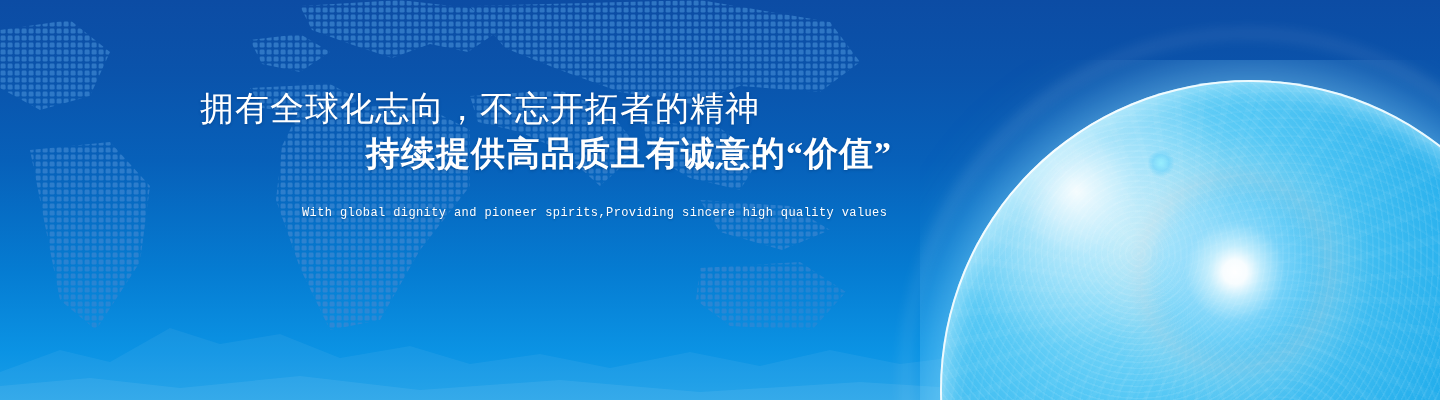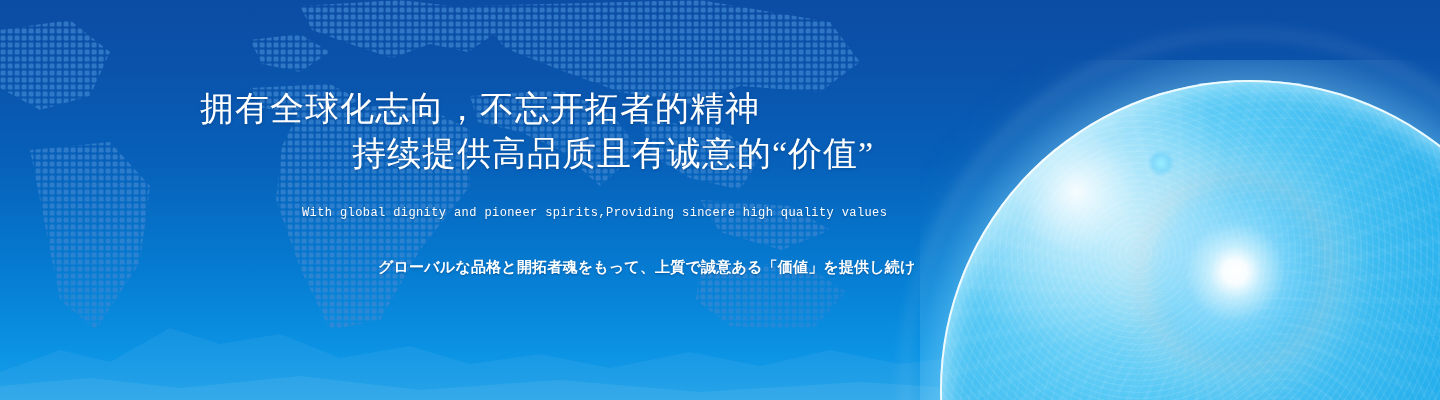"持续提供高品质且有诚意的“价值”" .headline.l2 { font-weight: none -> bold; left: 352px -> 366px }
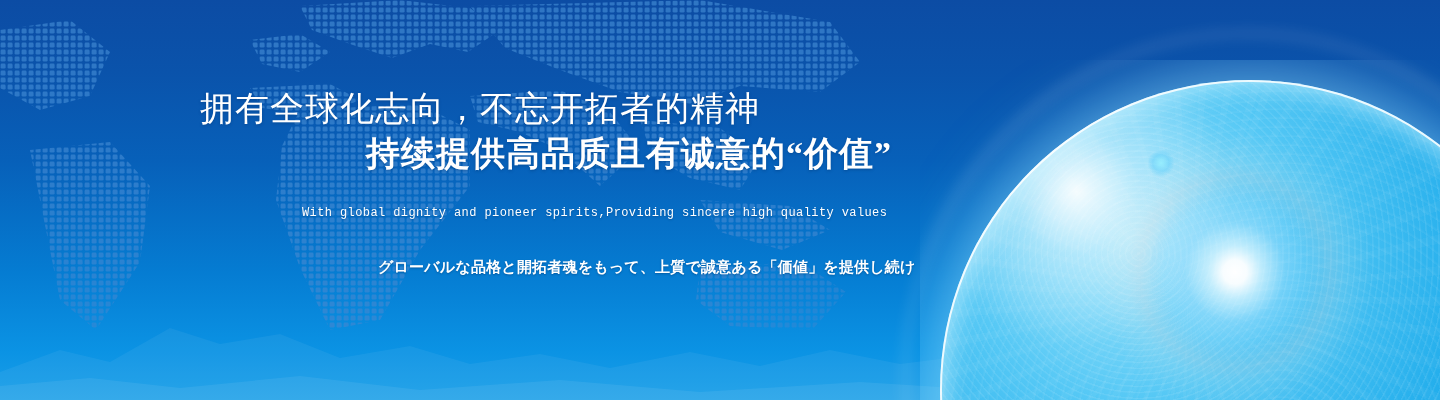"グローバルな品格と開拓者魂をもって、上質で誠意ある「価値」を提供し続け" div.subline-jp { html: <div>グローバルな品格と開拓者魂をもって、上質で誠意ある「価値」を提供し続け</div> -> none }
